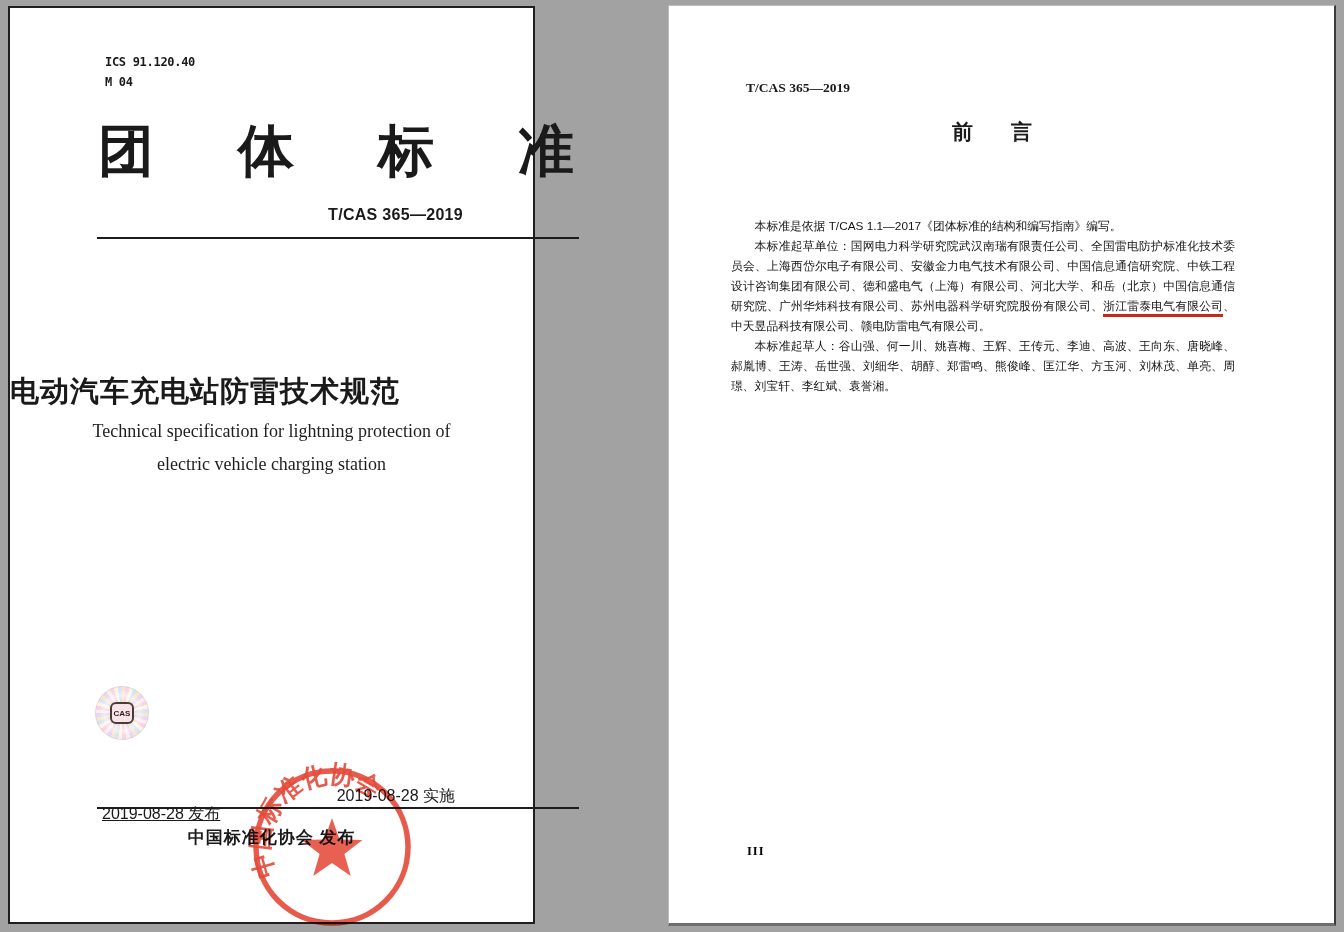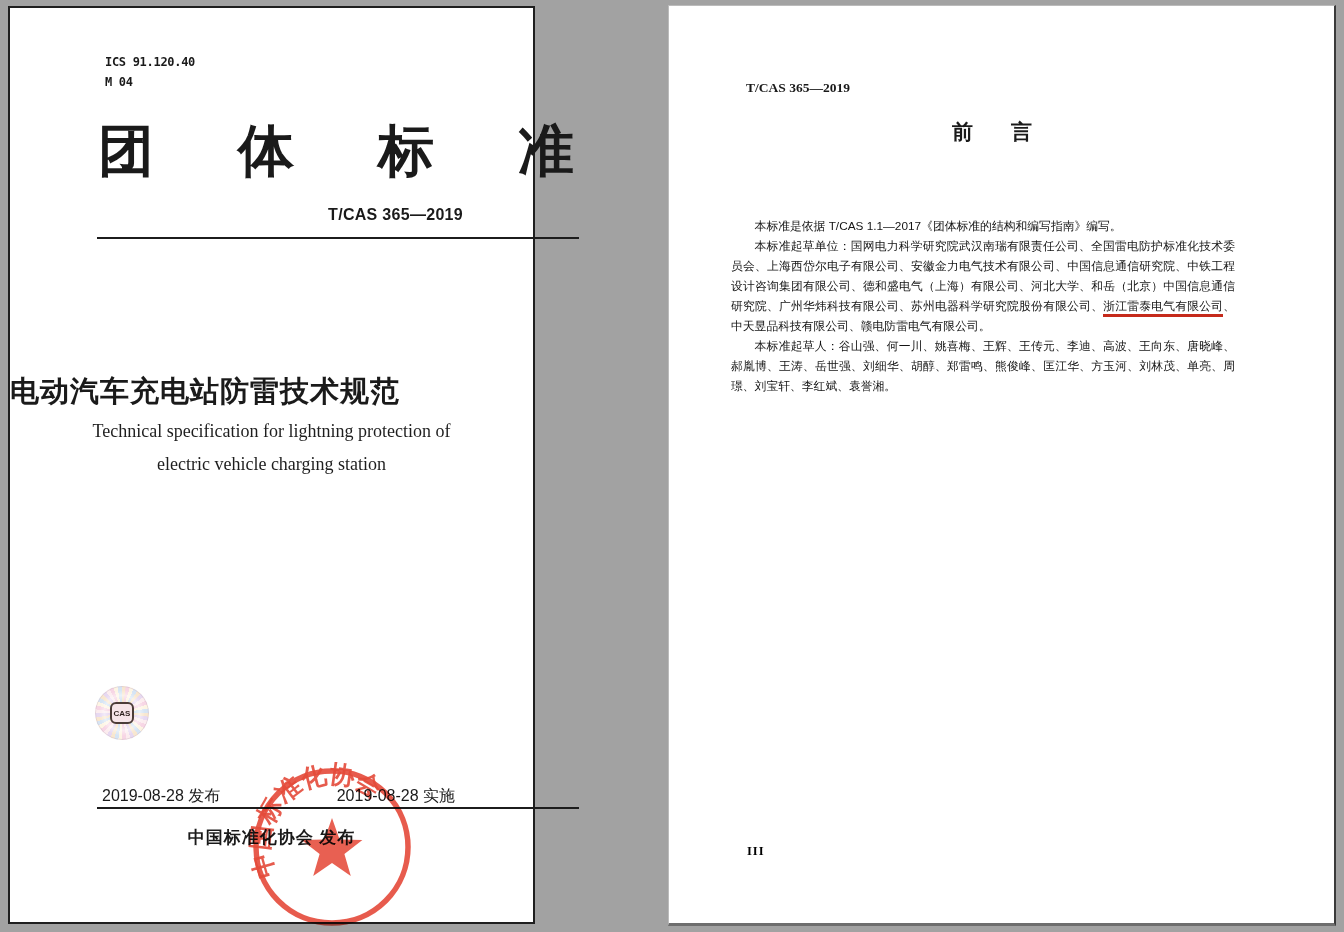"2019-08-28 发布" .date-issue { text-decoration: none -> underline; top: 778px -> 796px }
